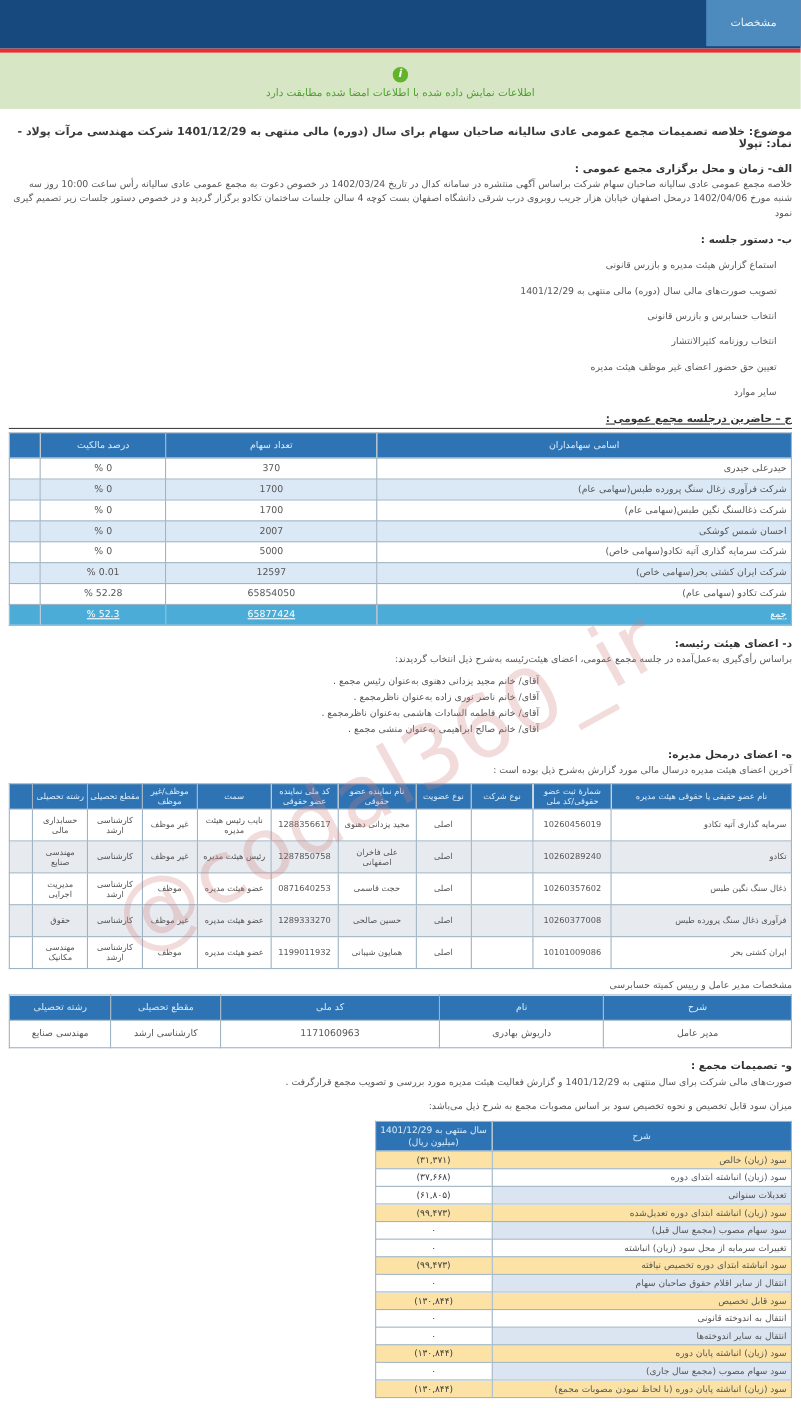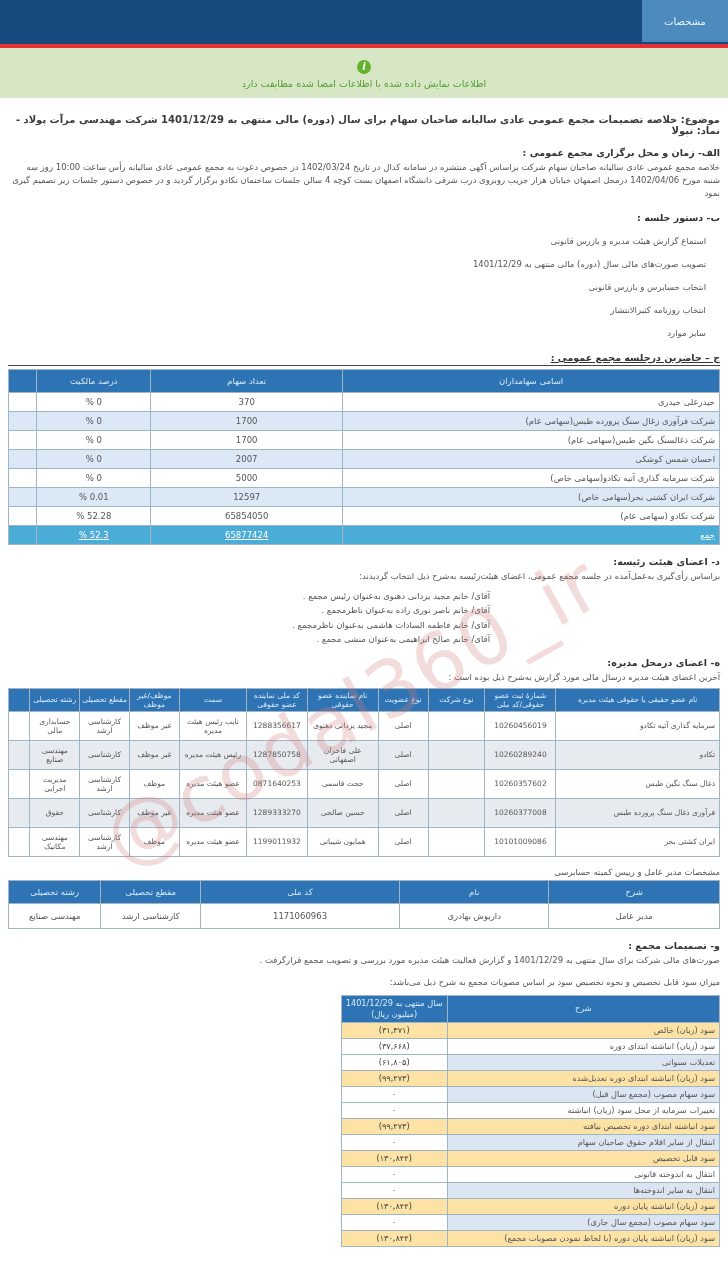"تعیین حق حضور اعضای غیر" div.agenda-item { html: none -> <div>تعیین حق حضور اعضای غیر موظف هیئت مدیره</div> }
